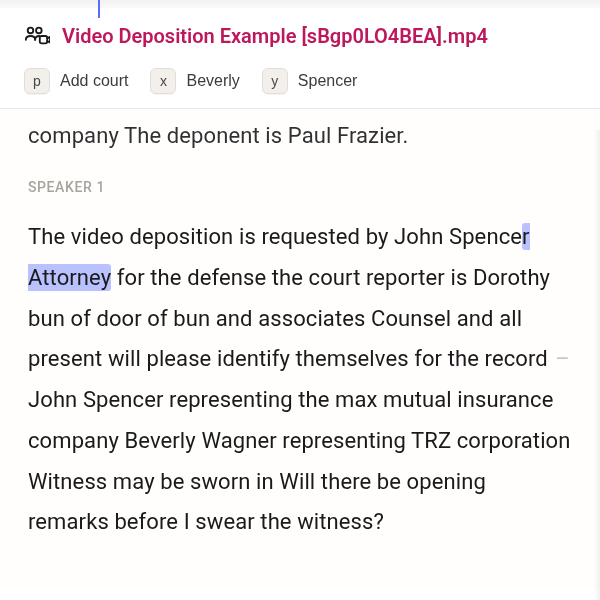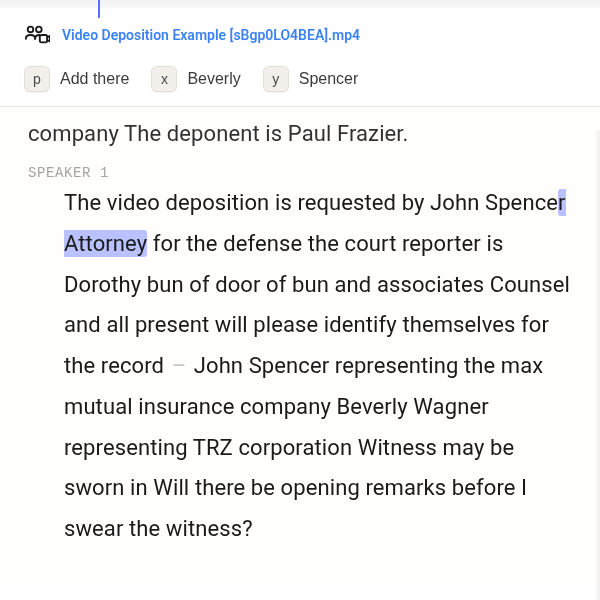"Video Deposition Example" .file-title { color: #3b82f6 -> #be185d; font-size: 14px -> 20px }
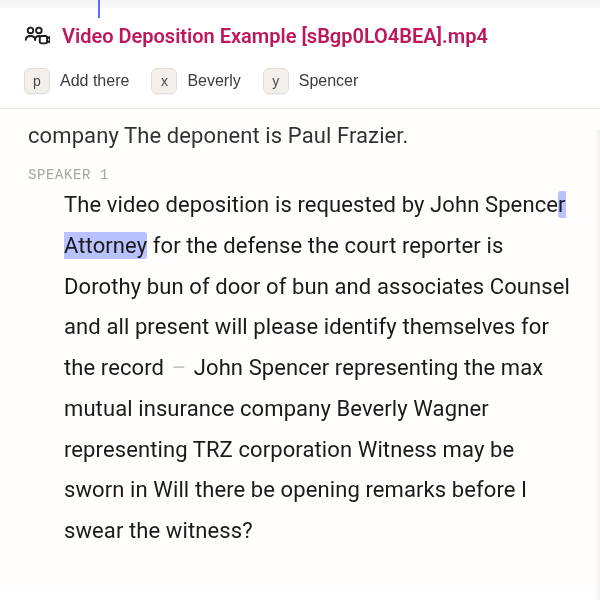"Add there" span { text: there -> court }
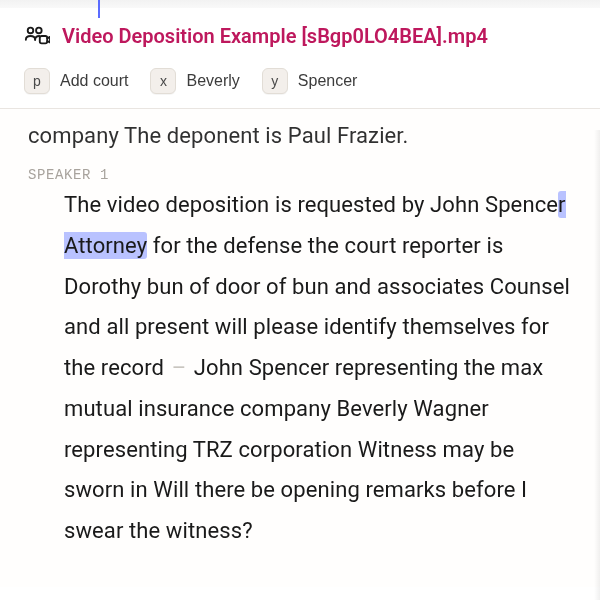"company The deponent is Paul" .cutoff-line { margin-bottom: 13px -> 25px }
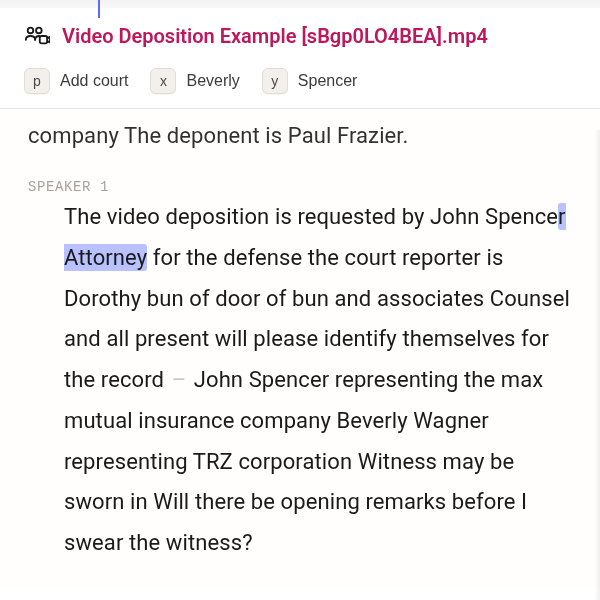"SPEAKER 1" .speaker-label { font-family: Liberation Mono, monospace -> none; margin-bottom: 2px -> 22px }
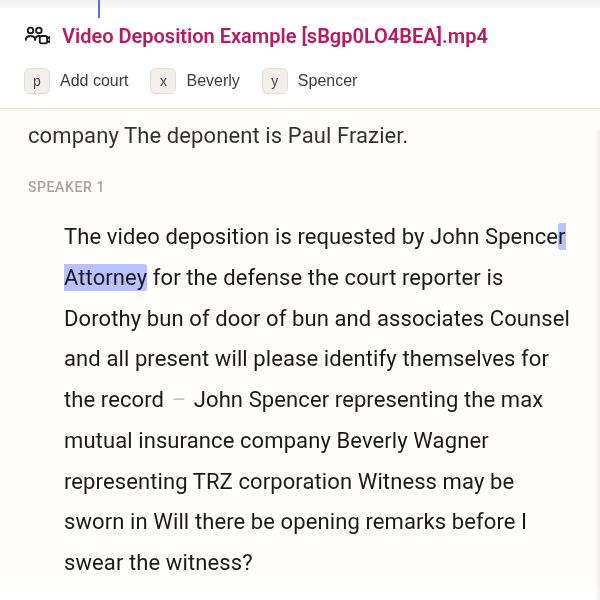"The video deposition is requested" .transcript-body { margin-left: 36px -> none }
